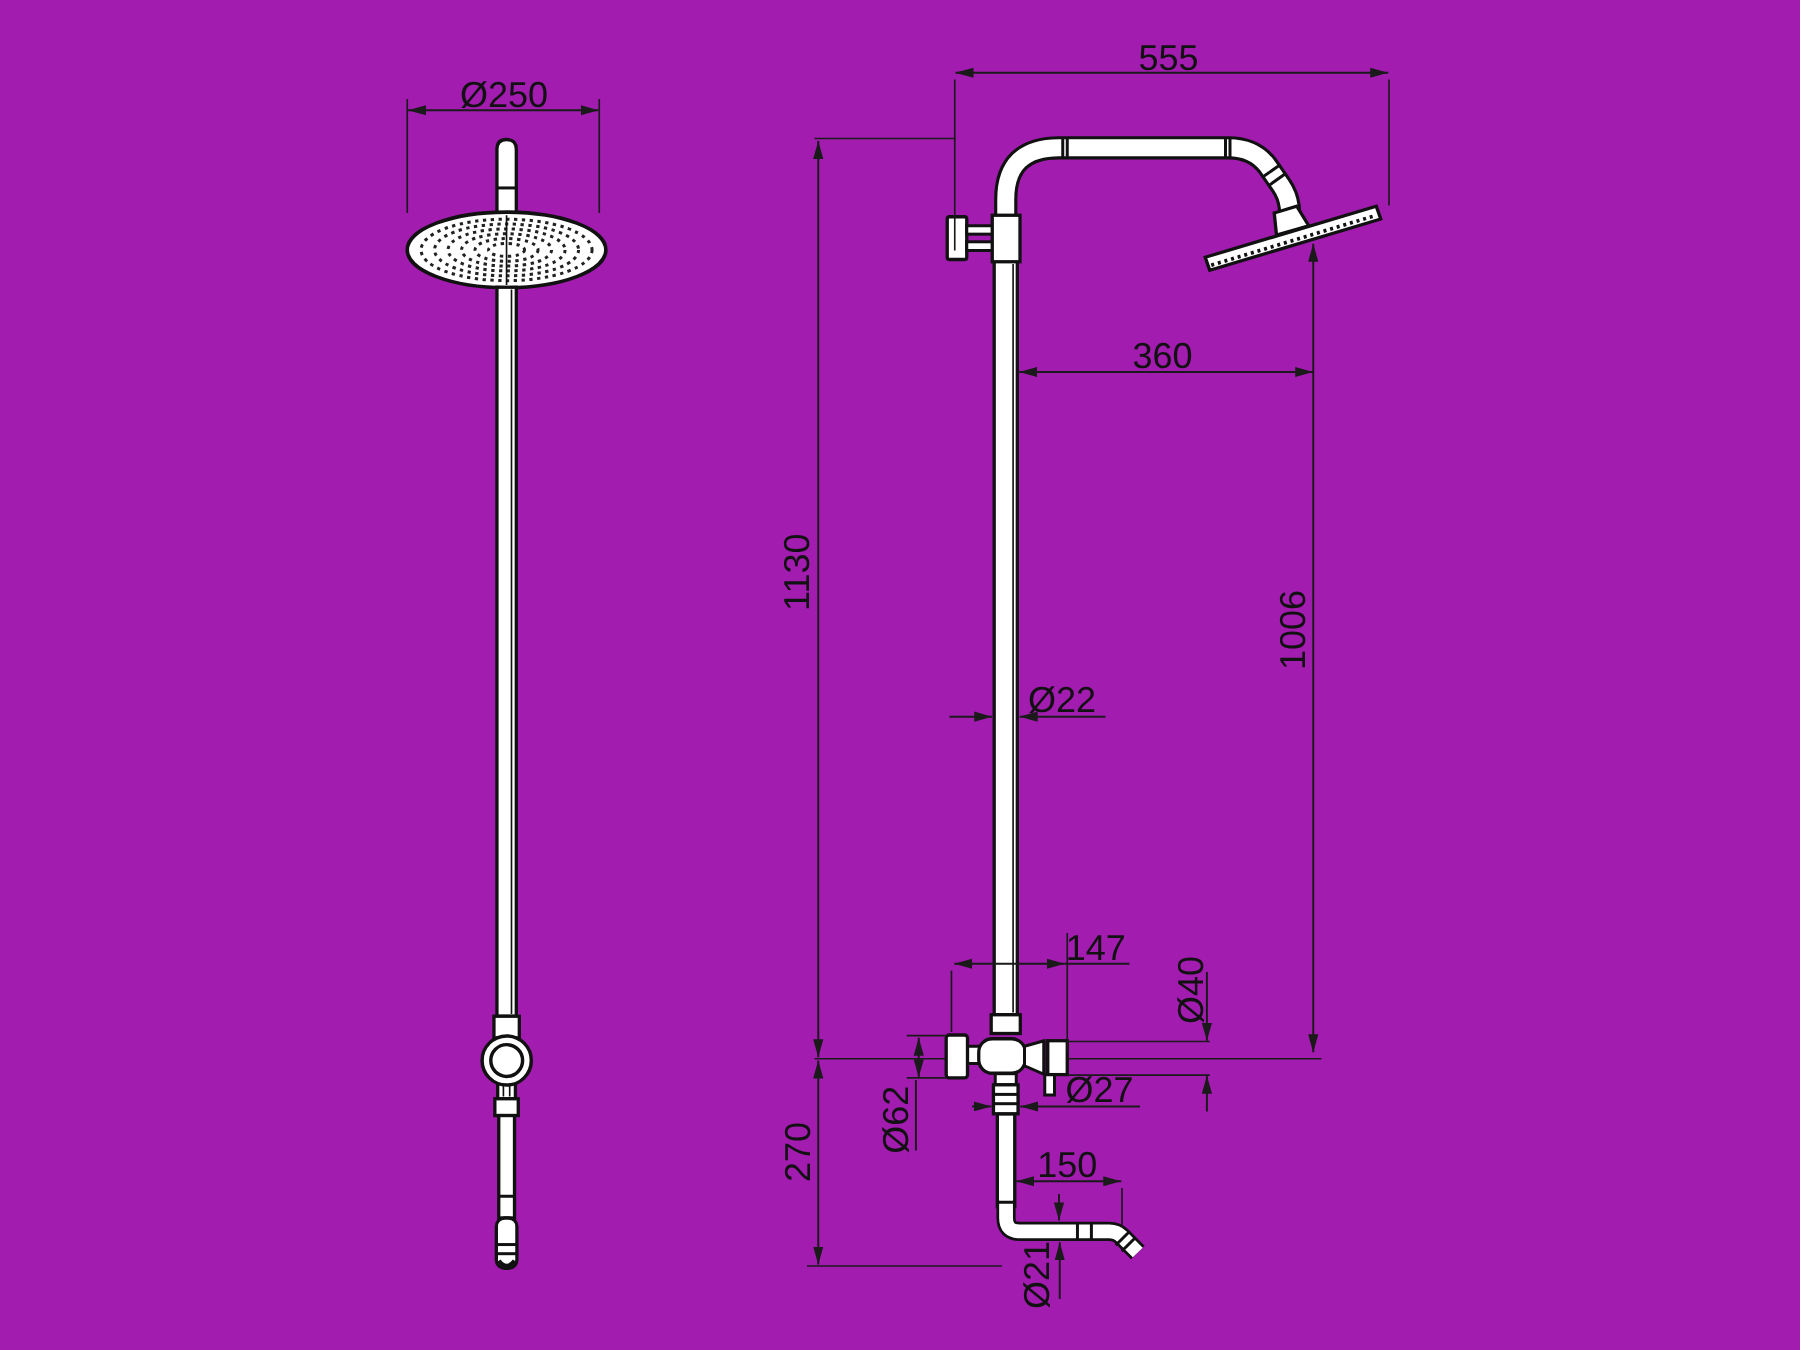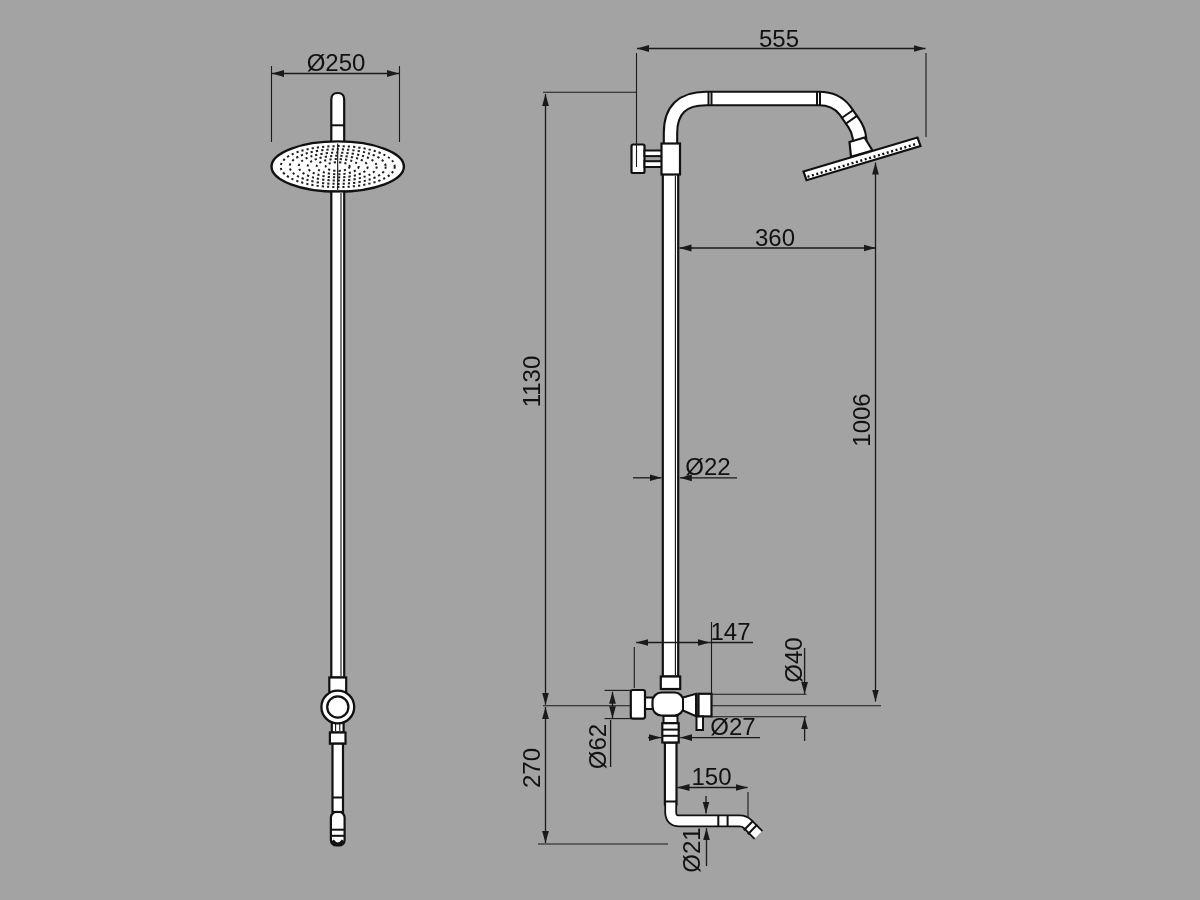"Ø250" .stage { background: #a3a3a3 -> #a21caf }
